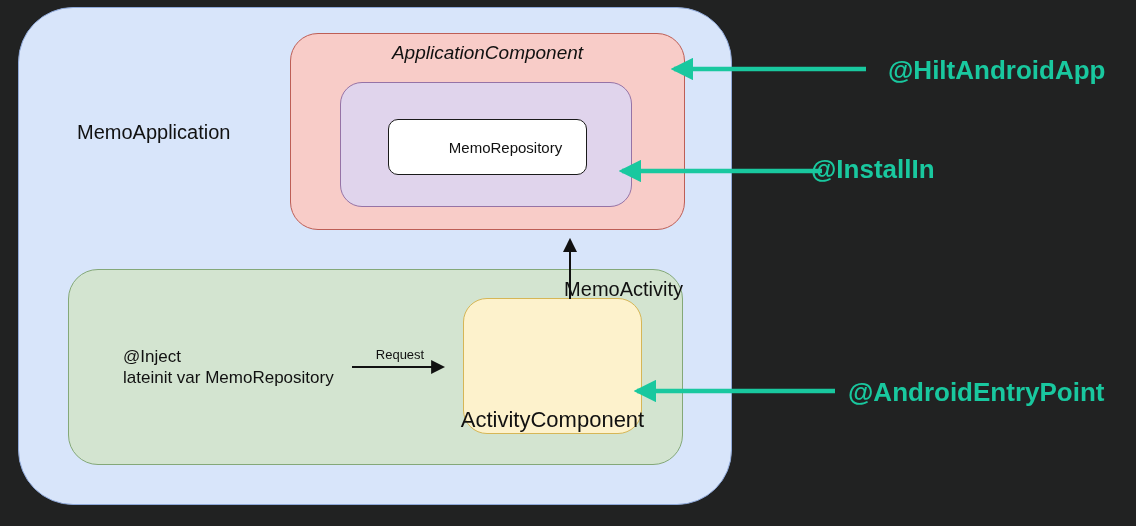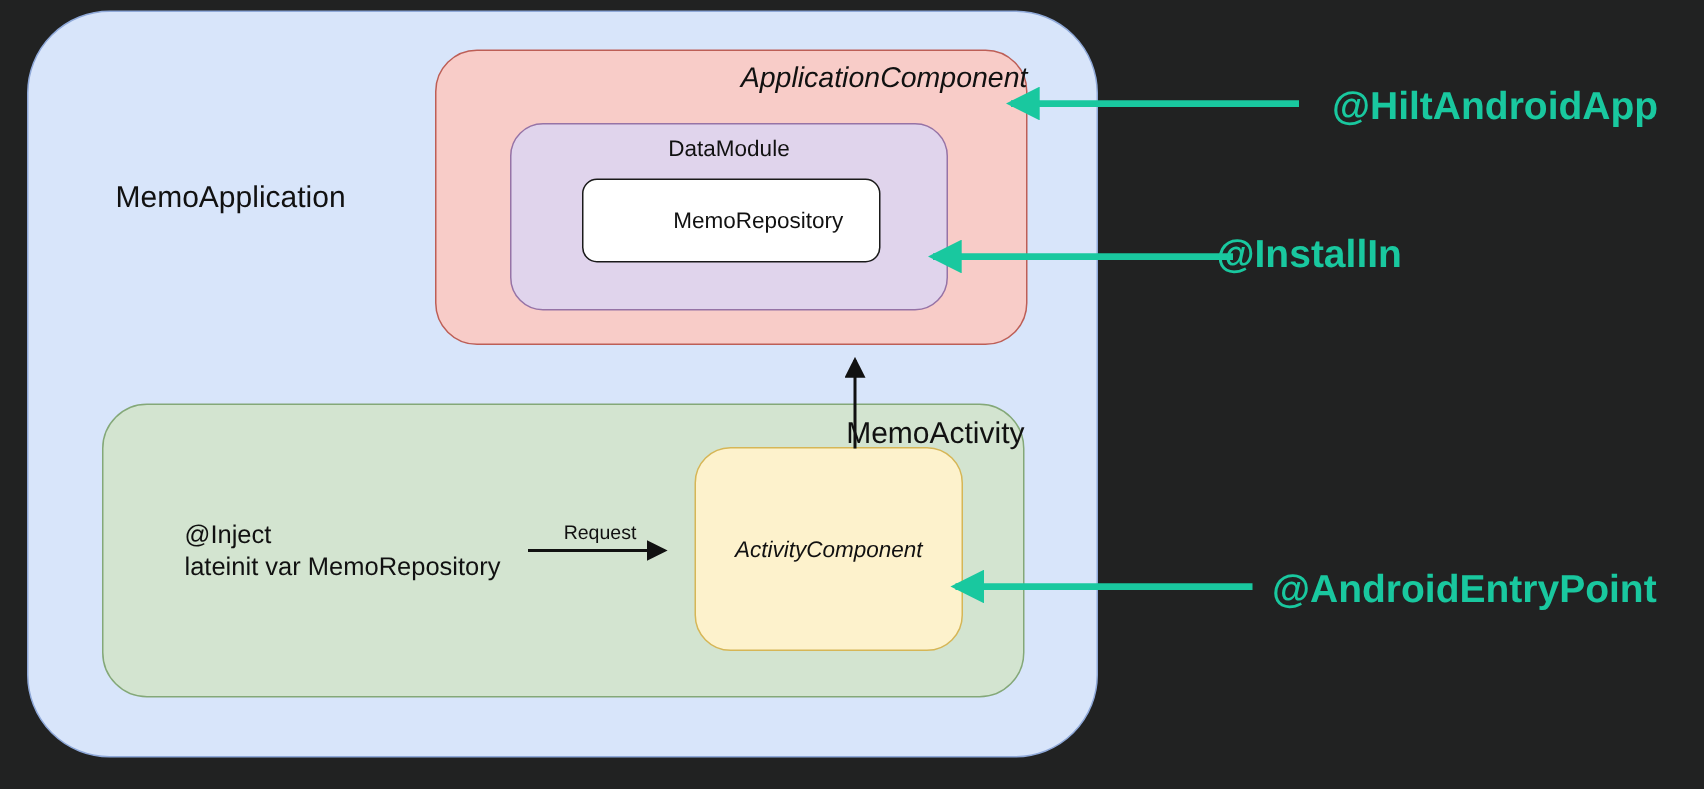"ApplicationComponent" .lbl-application-component { text-align: right -> center }
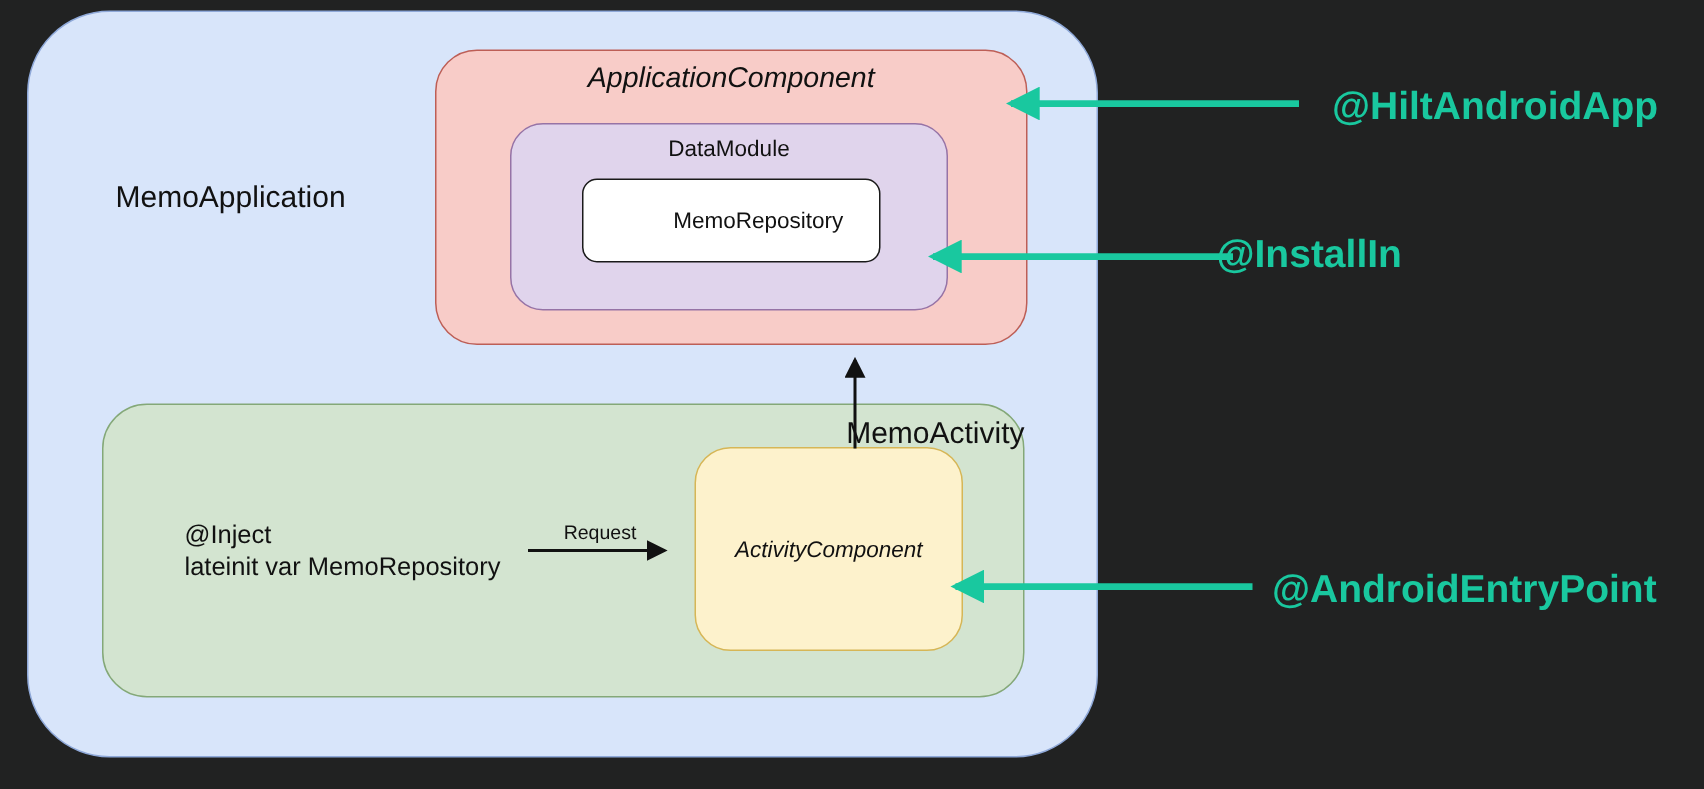"DataModule" div.lbl { html: <div>DataModule</div> -> none }
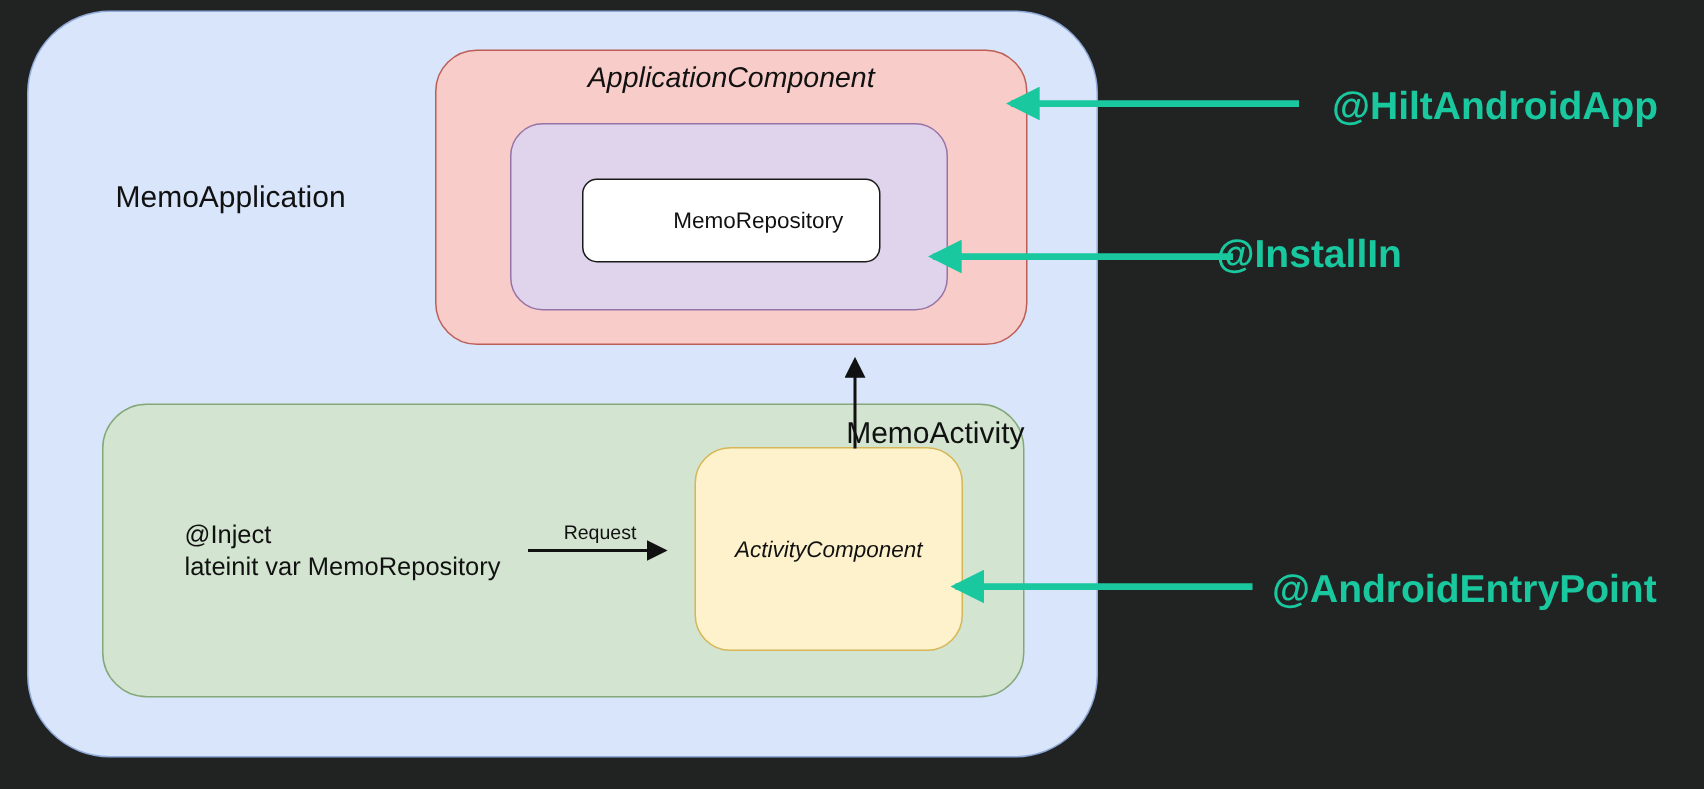"ActivityComponent" .activity-component-box { align-items: center -> flex-end; font-size: 15px -> 22px; font-style: italic -> none }
